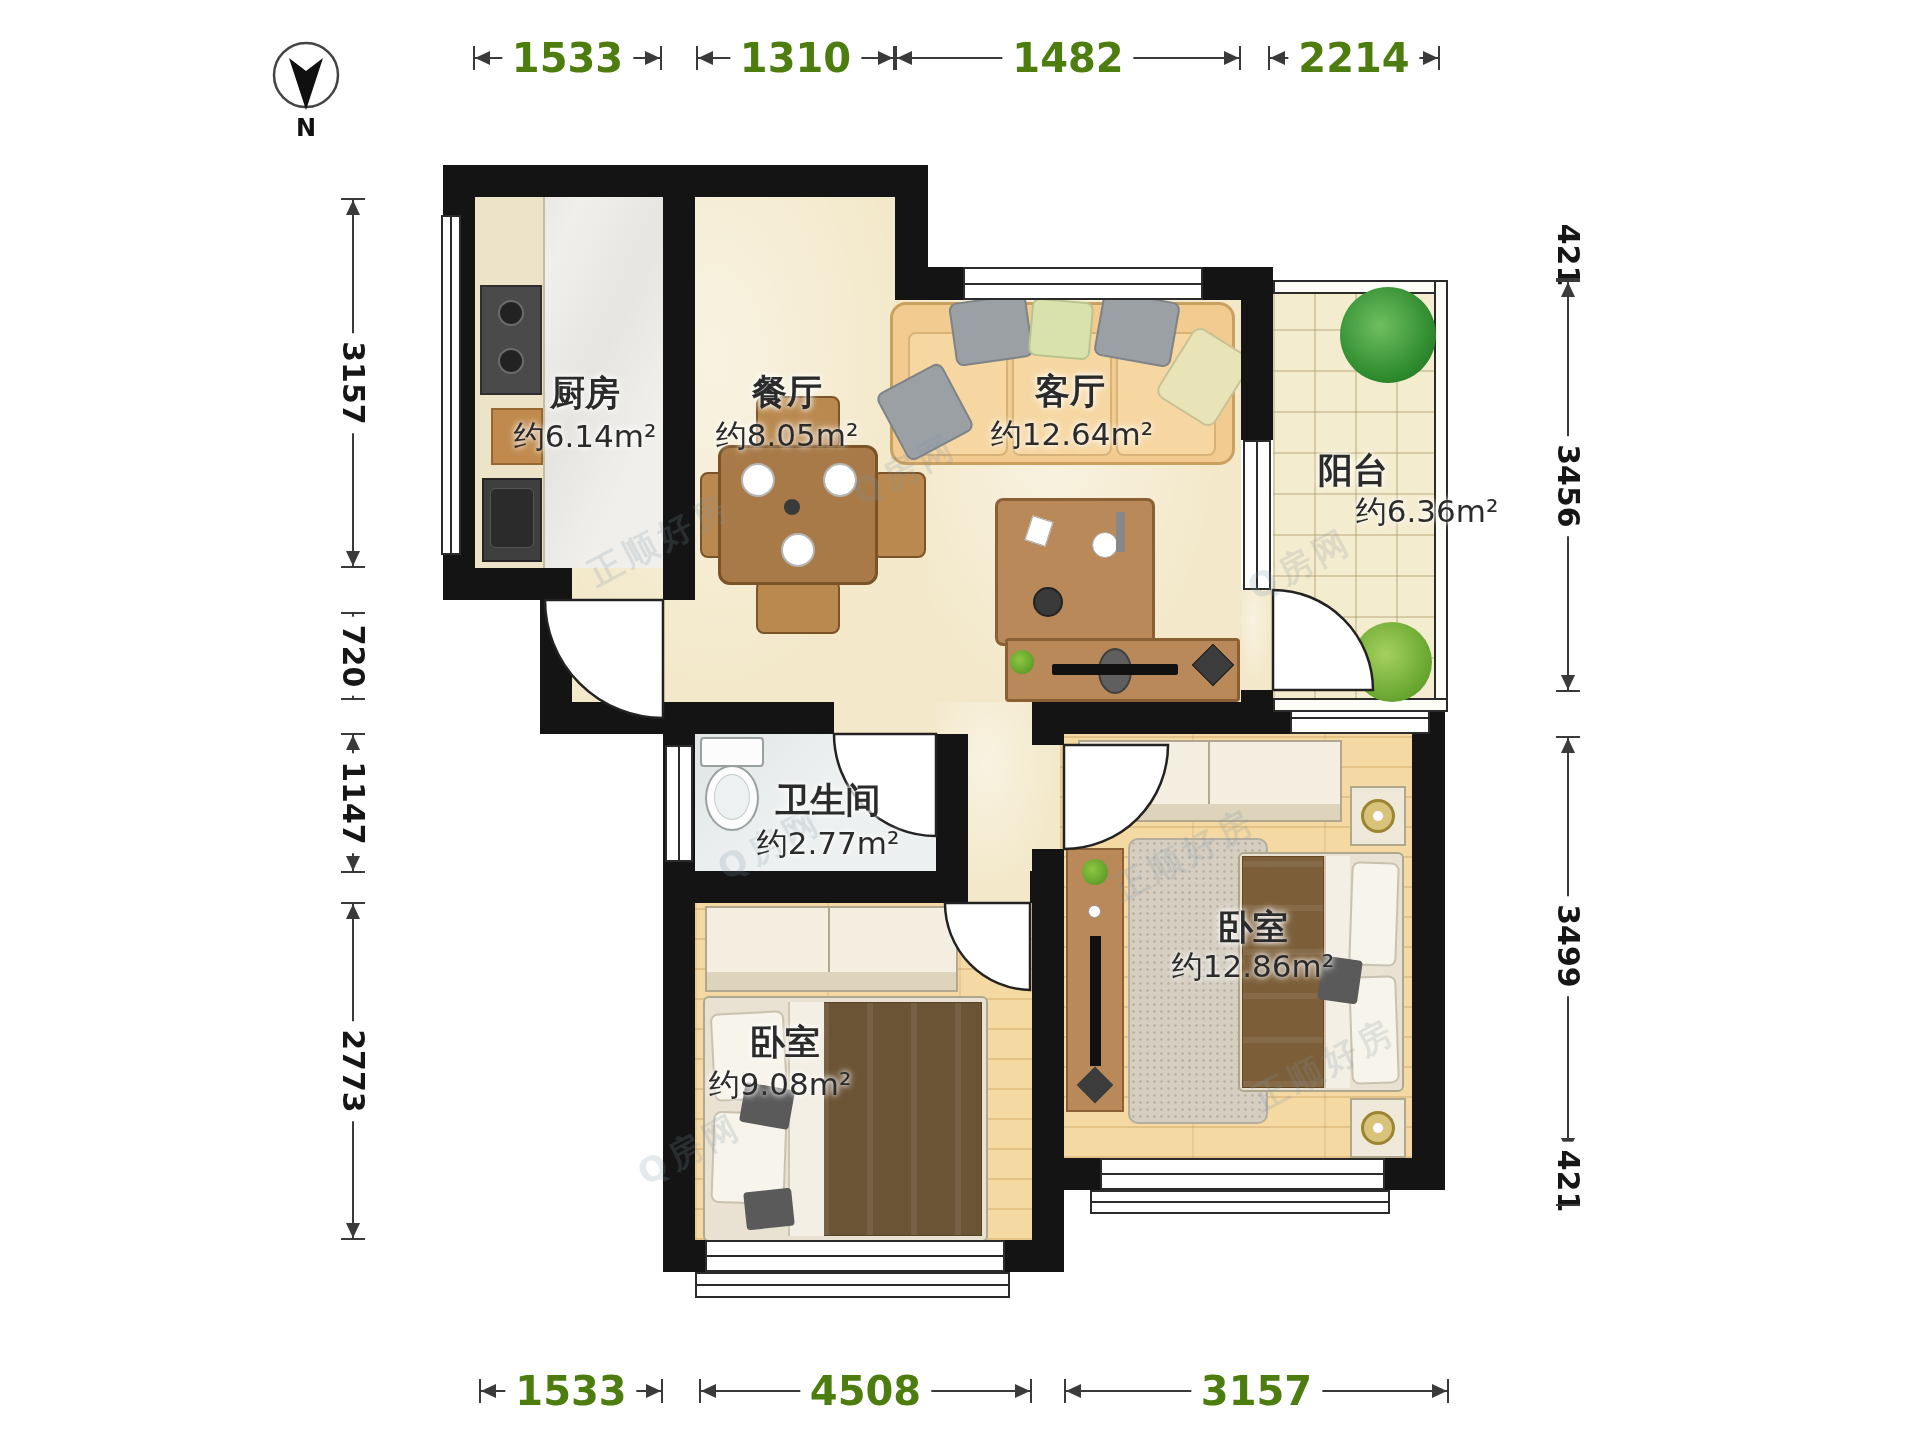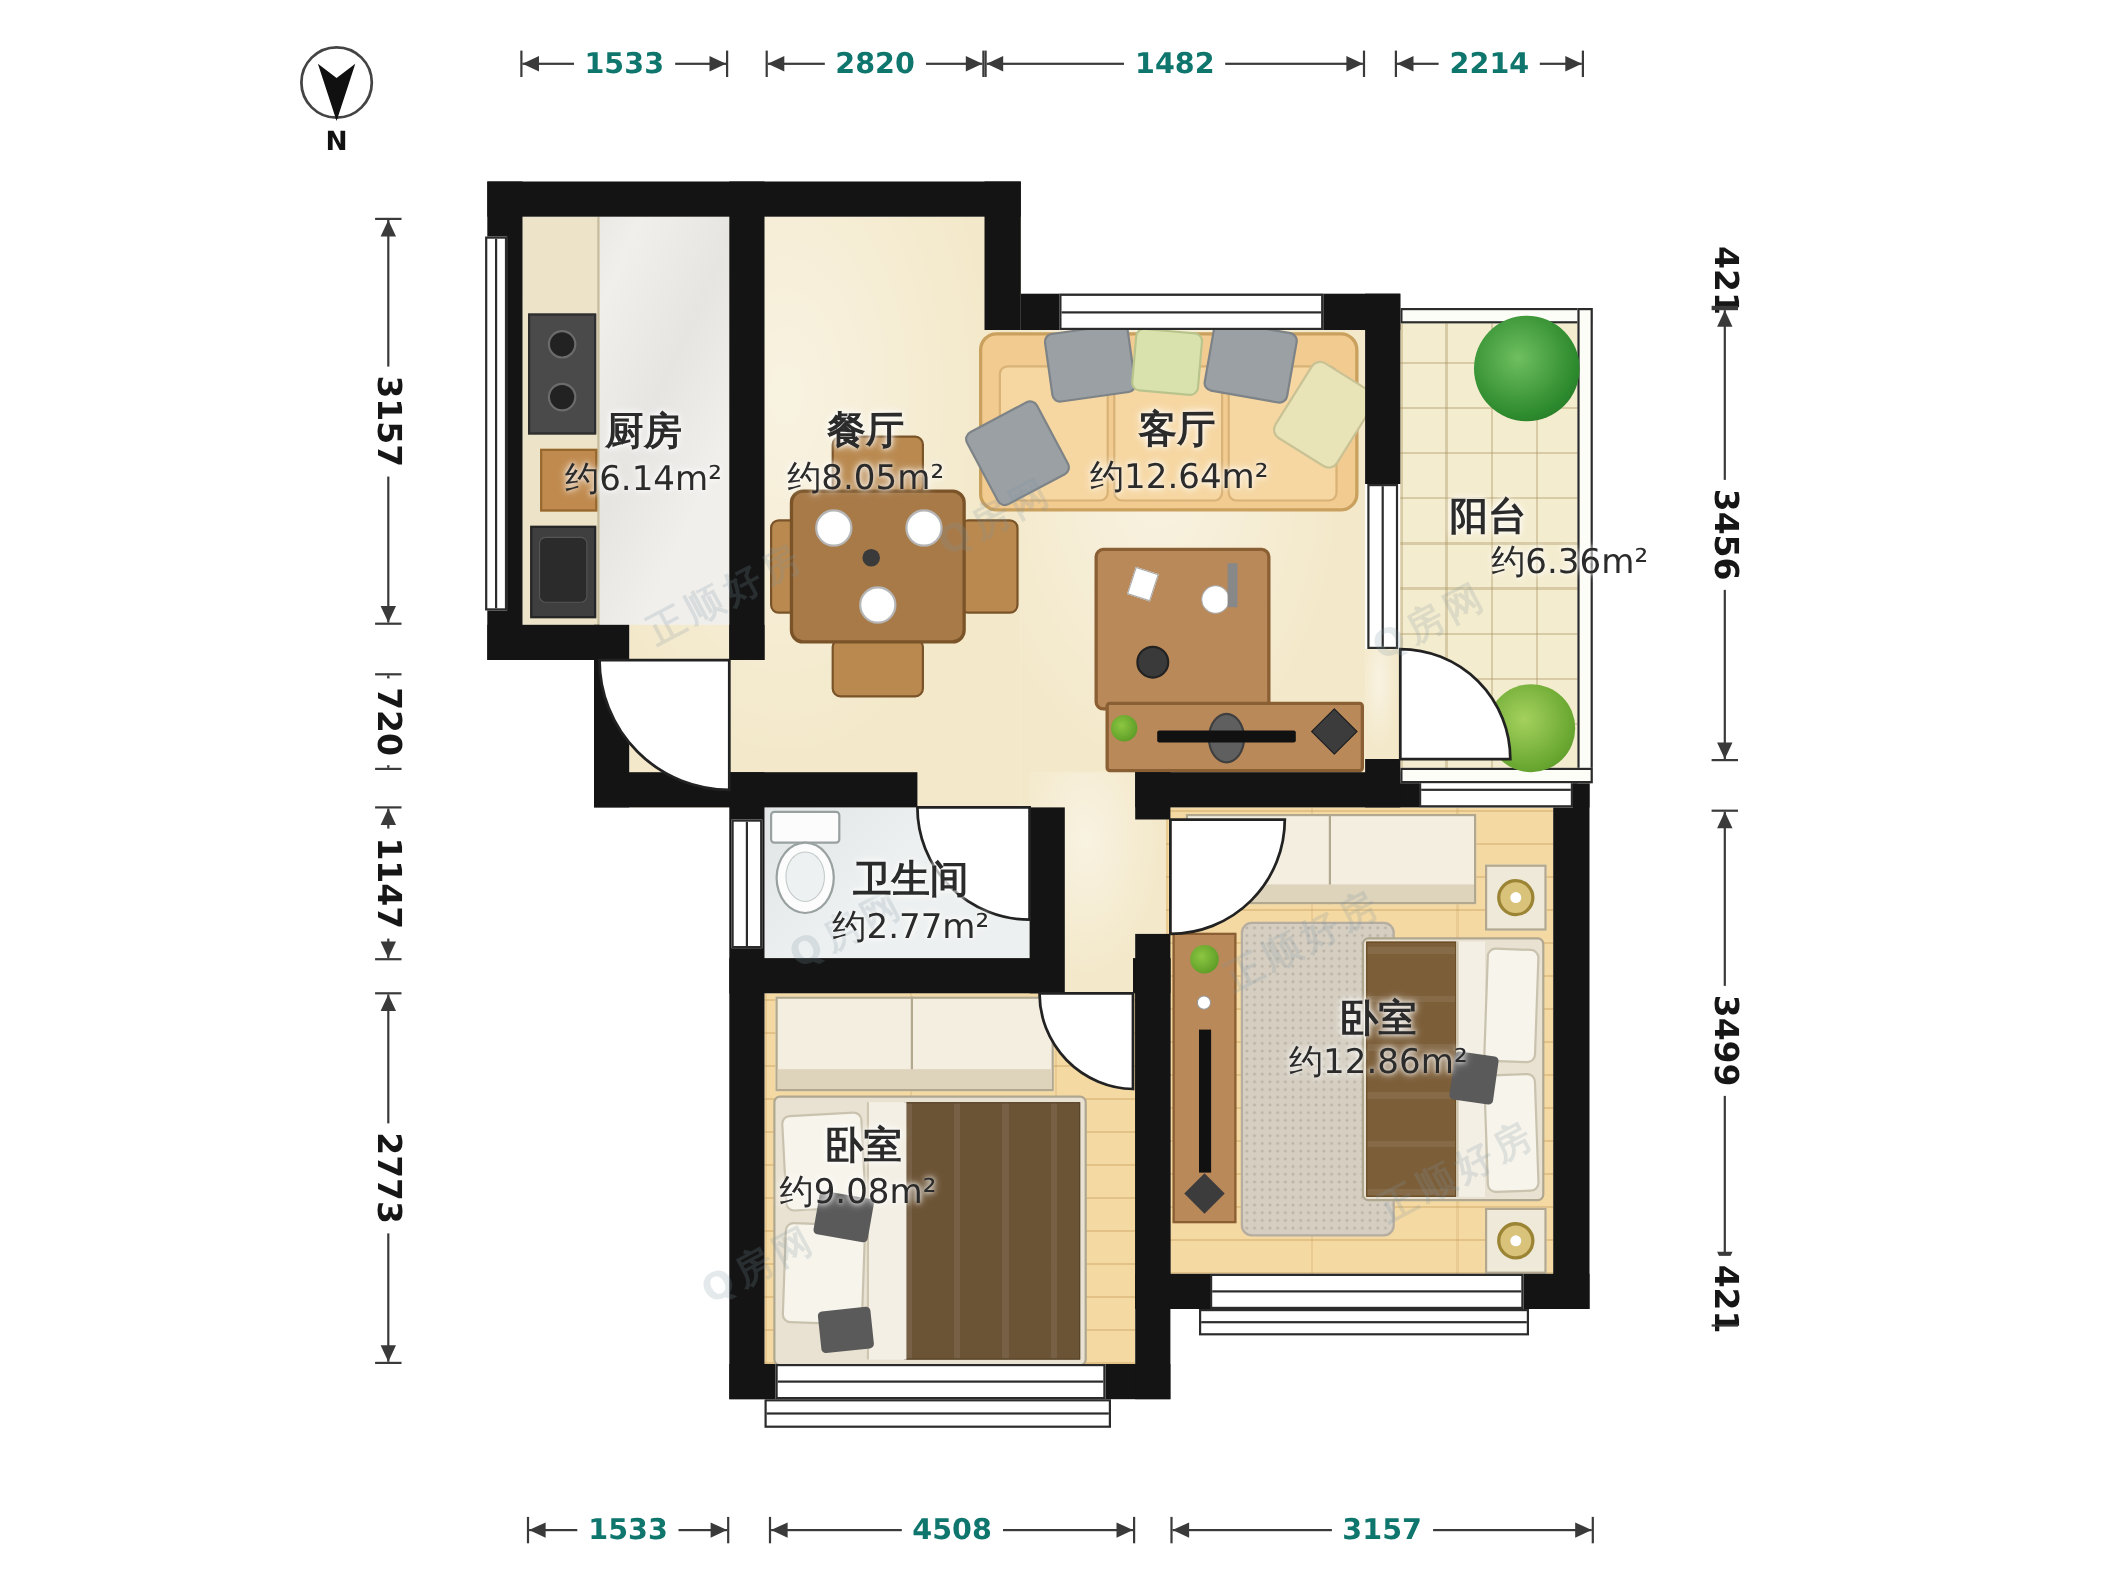"1533" .hdim .lb { color: #0f766e -> #4d7c0f; font-size: 26px -> 40px }
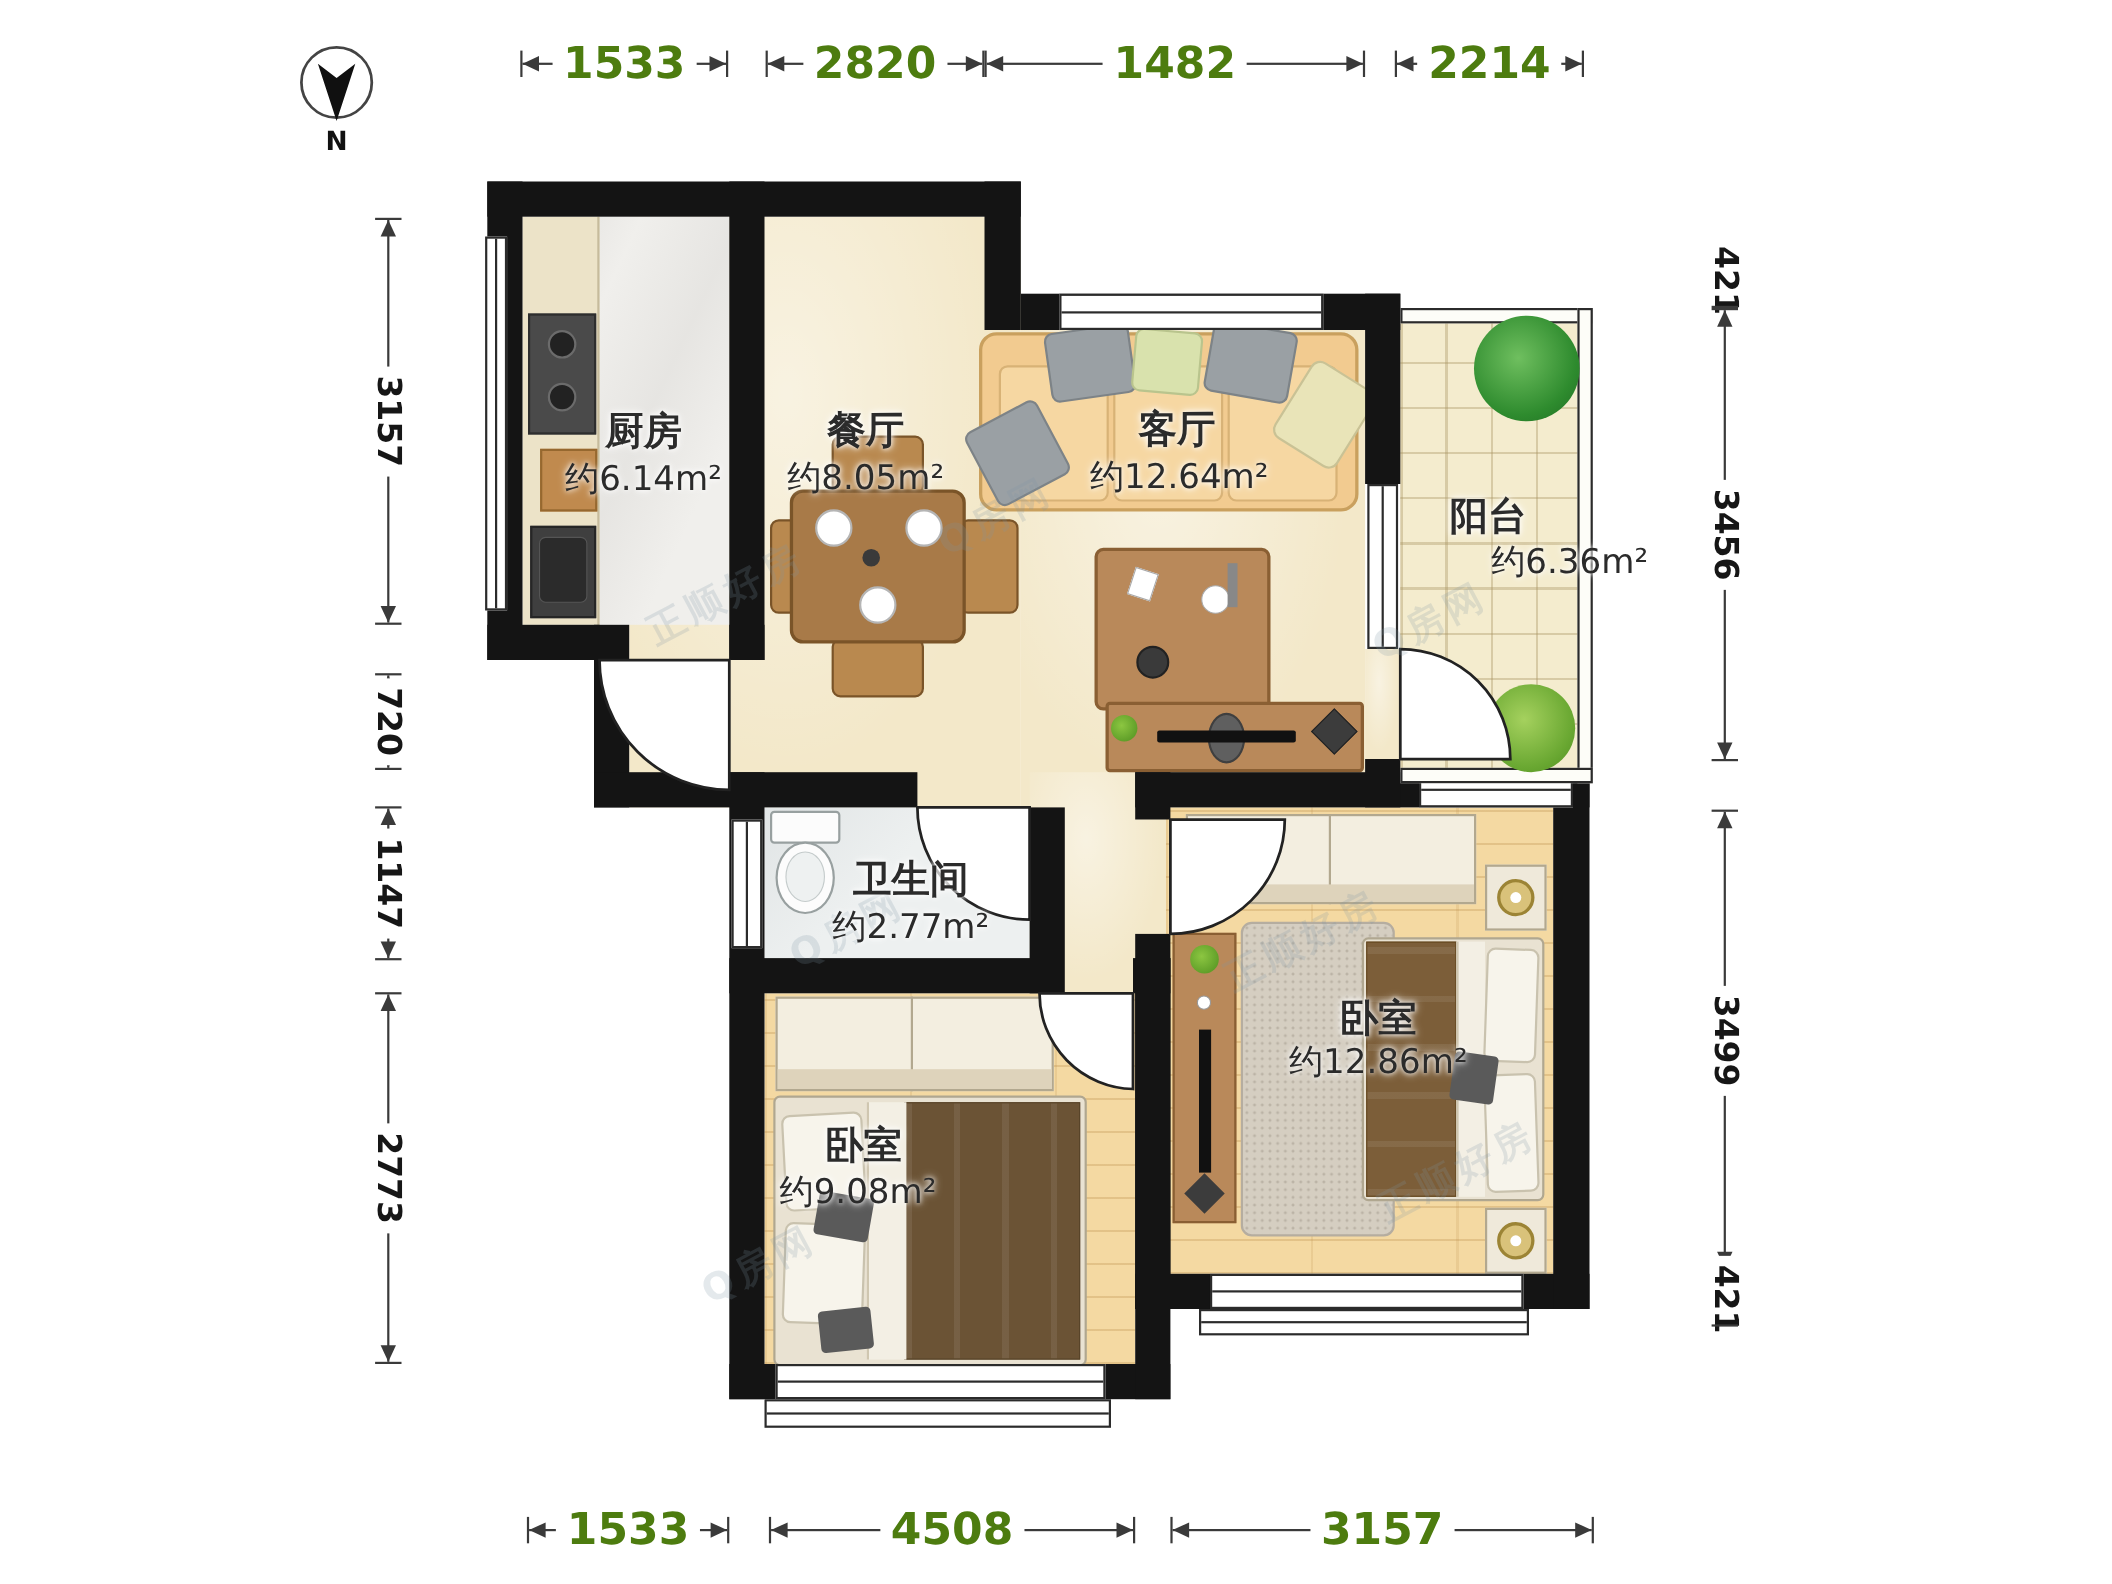"2820" b.lb { text: 2820 -> 1310 }
